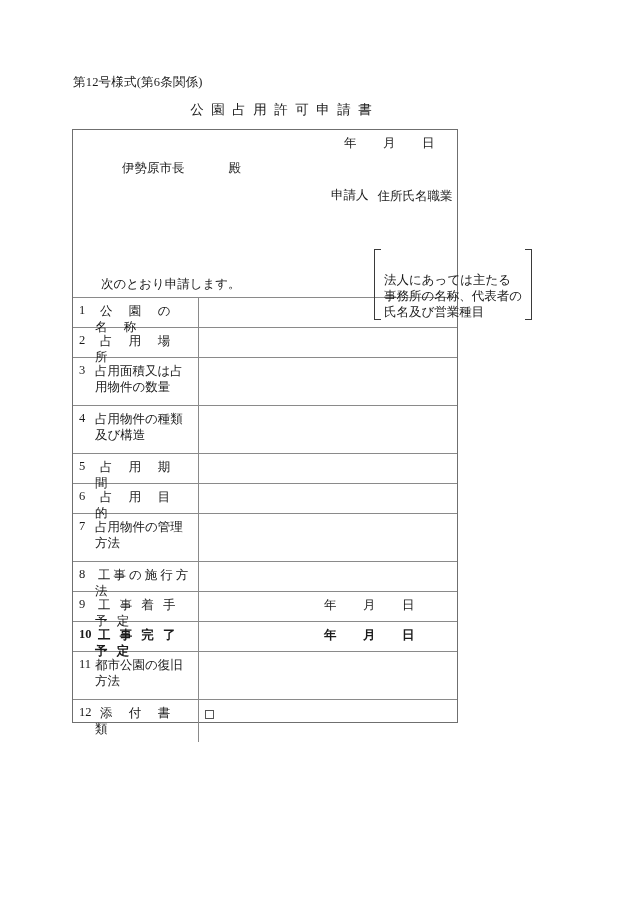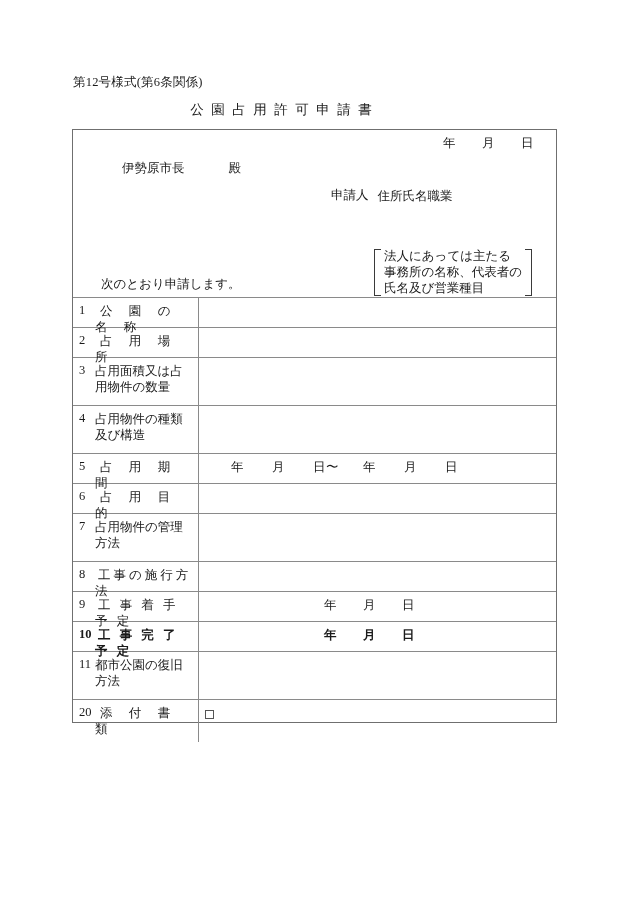"年 月 日" .frame { width: 485px -> 386px }
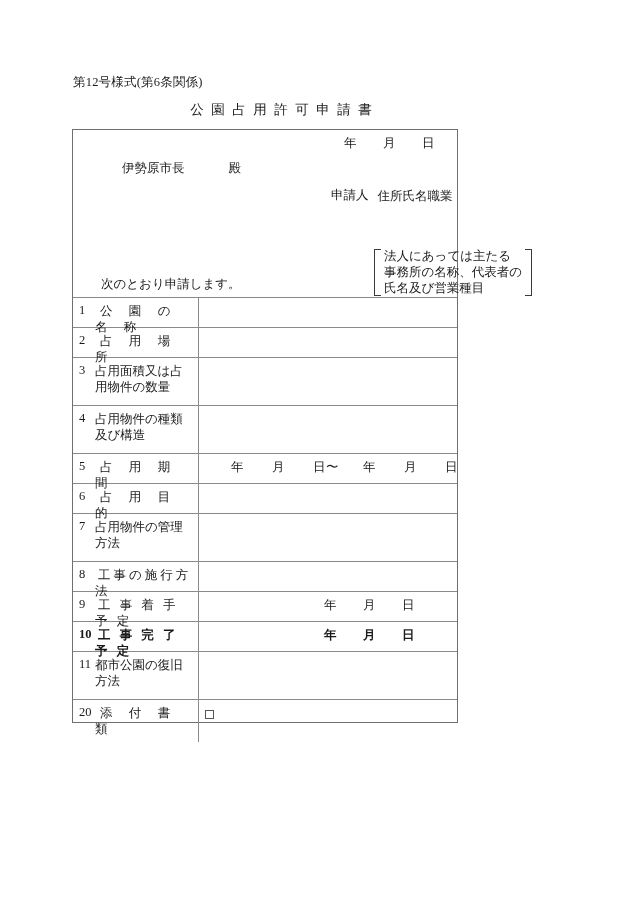"法人にあっては主たる" .corp-lines { margin-top: none -> 24px }
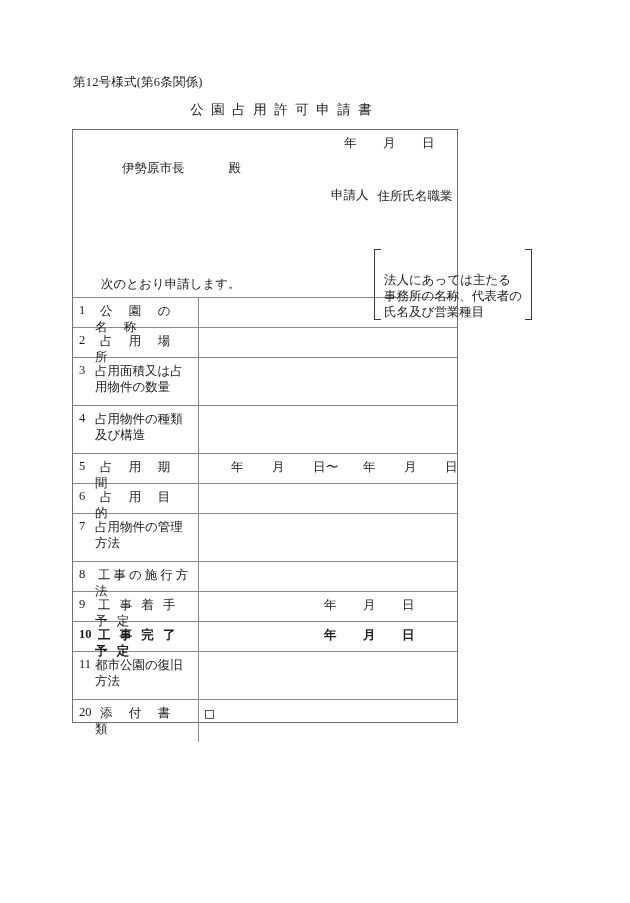"年 月 日〜 年 月" div.val { html: <div> <span><span>年</span><span></span><span>月</span><span></span><span>日〜</span><span></span><span>年</span><span></span><span>月</span><span></span><span>日</span></span> </div> -> none }
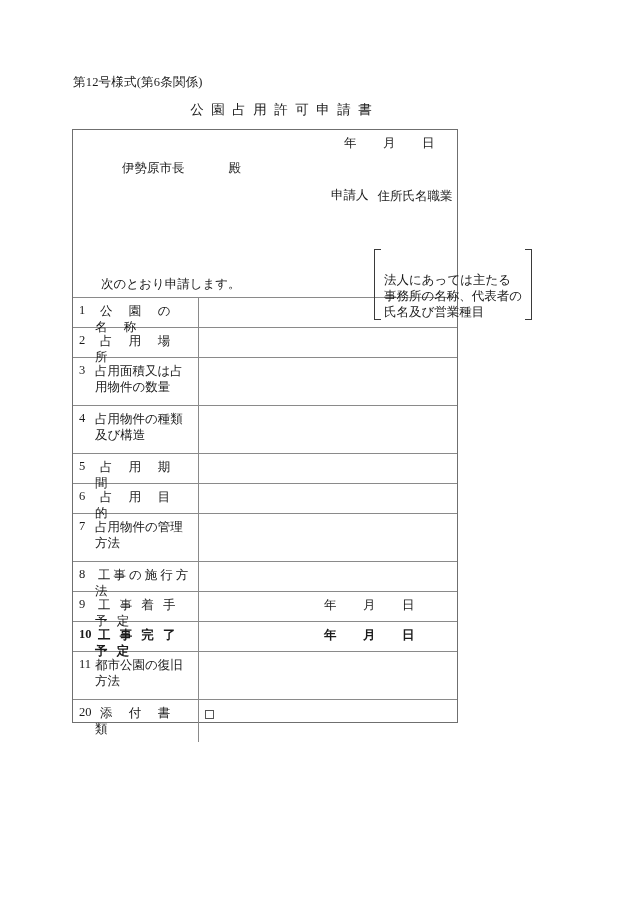"20" span.num { text: 20 -> 12 }
